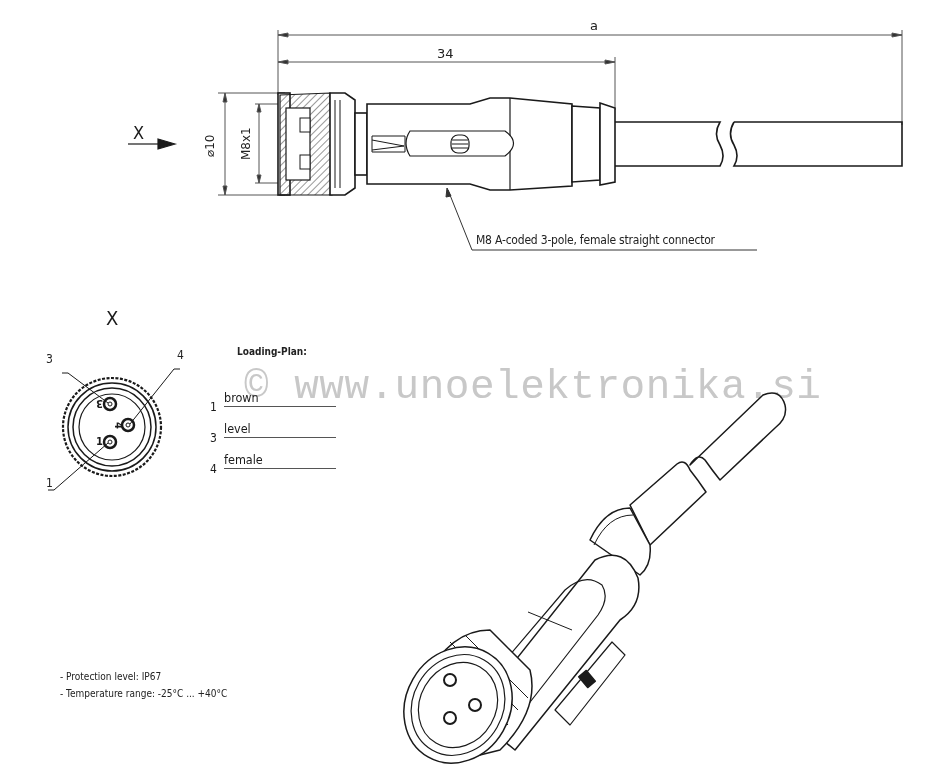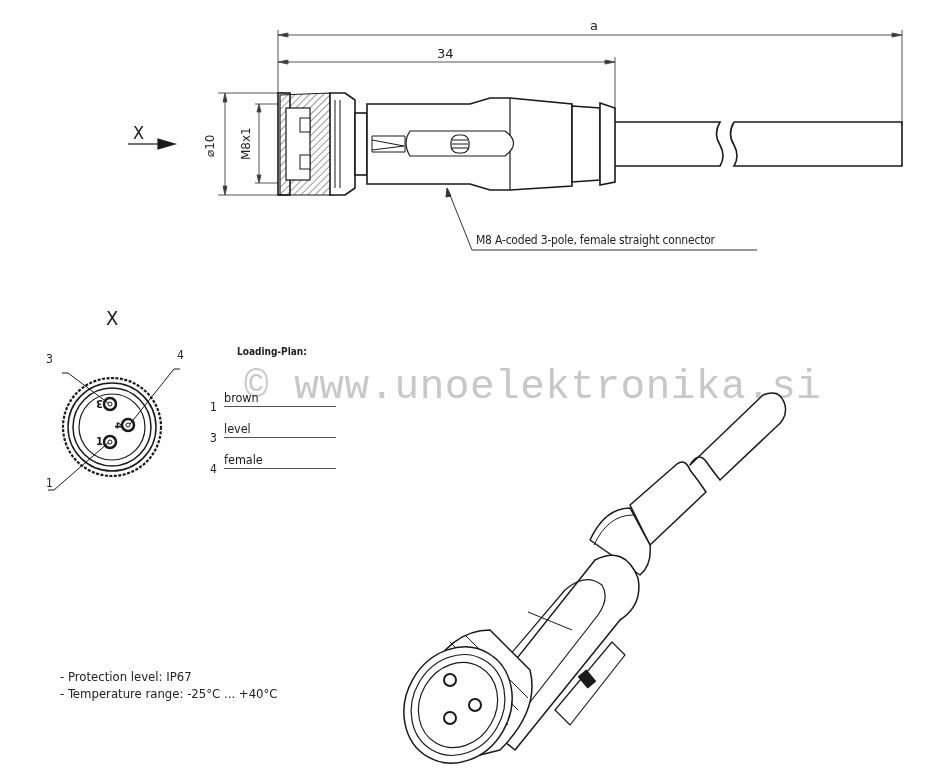"- Protection level: IP67" .notes { font-size: 13px -> 10px }
